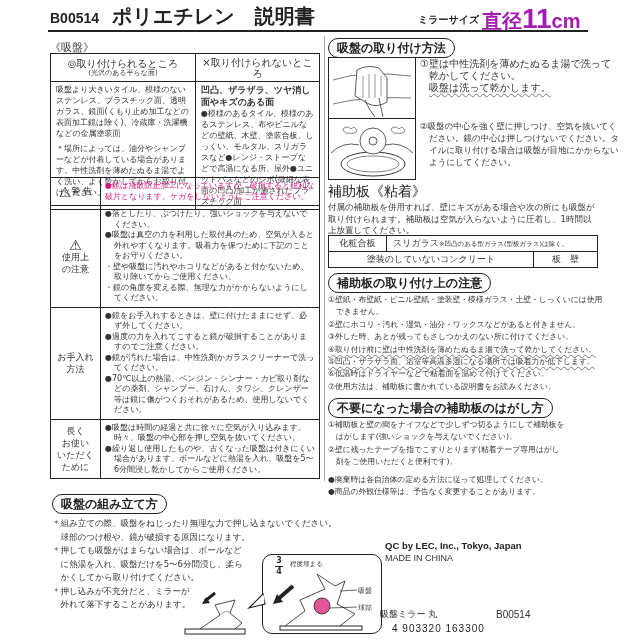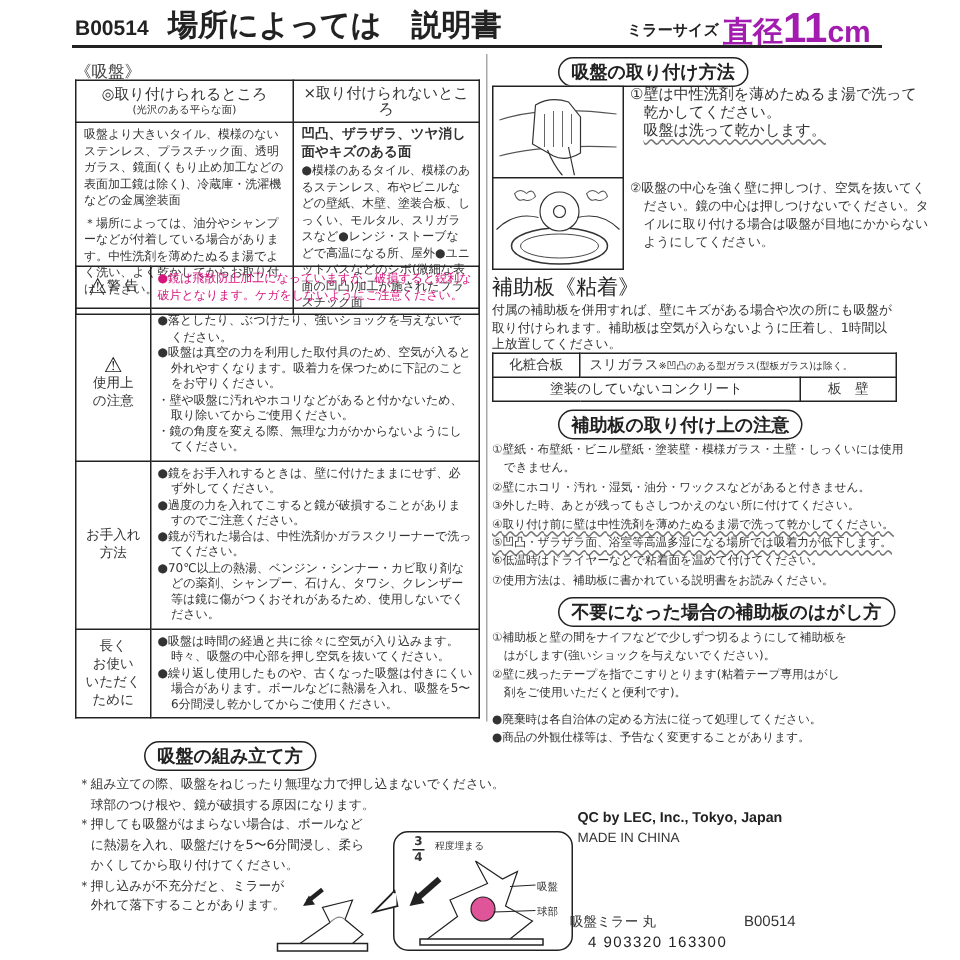"場所によっては 説明書" div.abs { text: 場所によっては -> ポリエチレン }
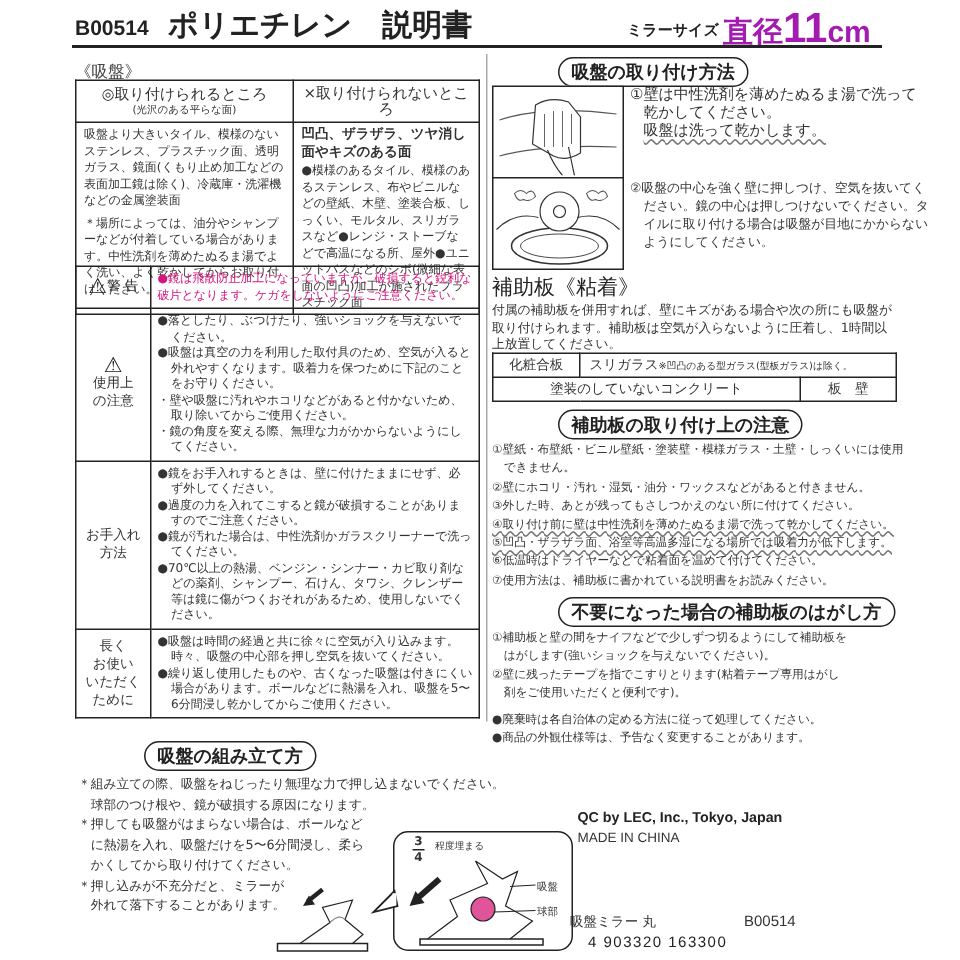"吸盤の取り付け方法" .pill { margin-left: 44px -> none }
